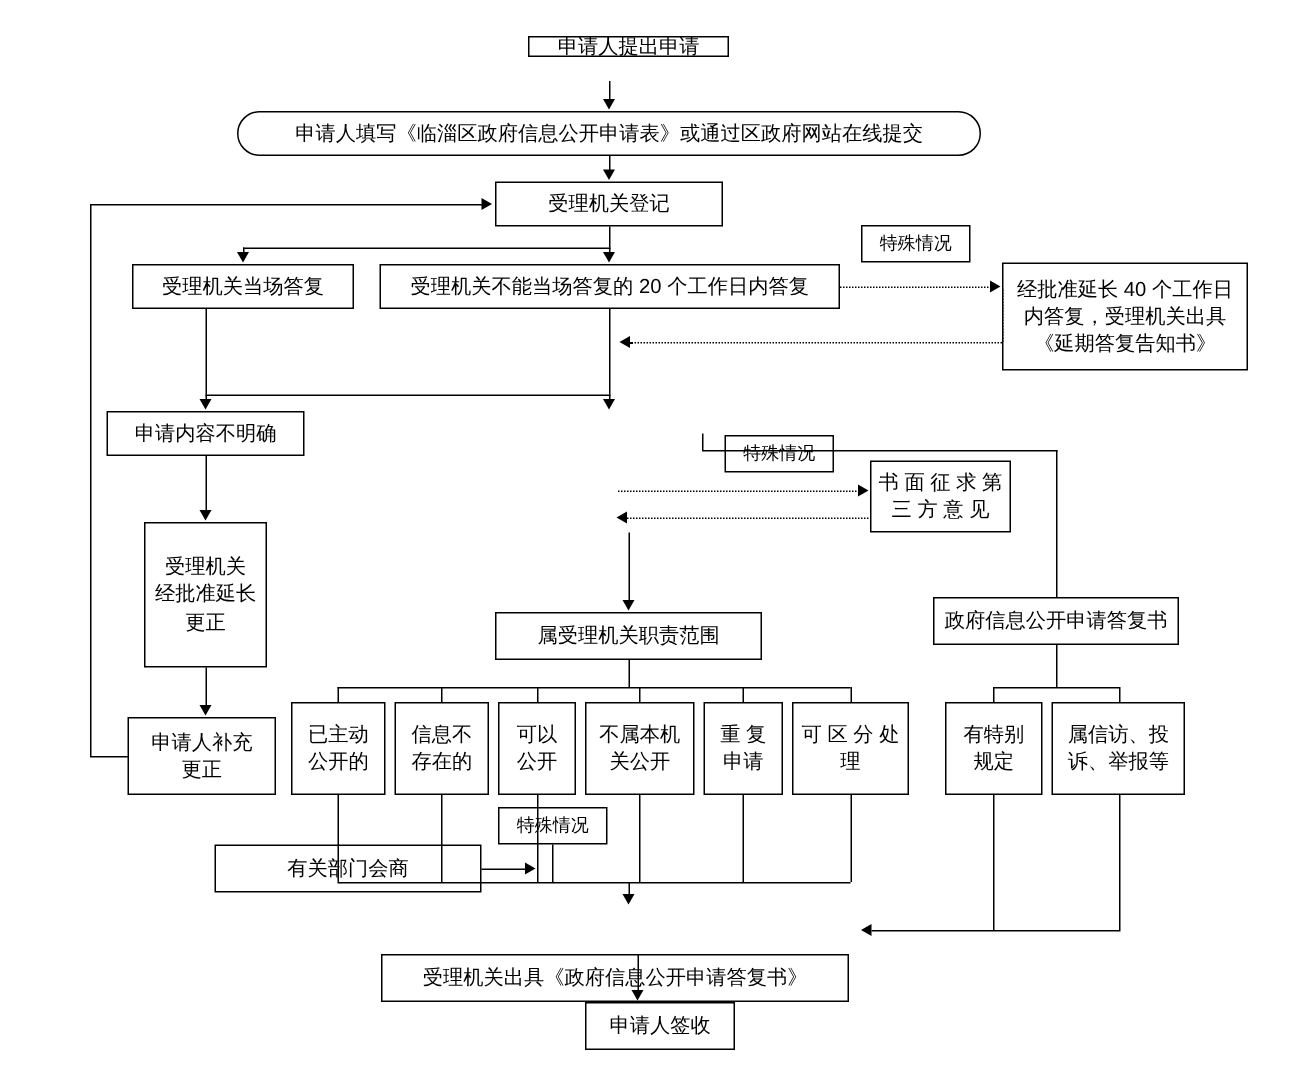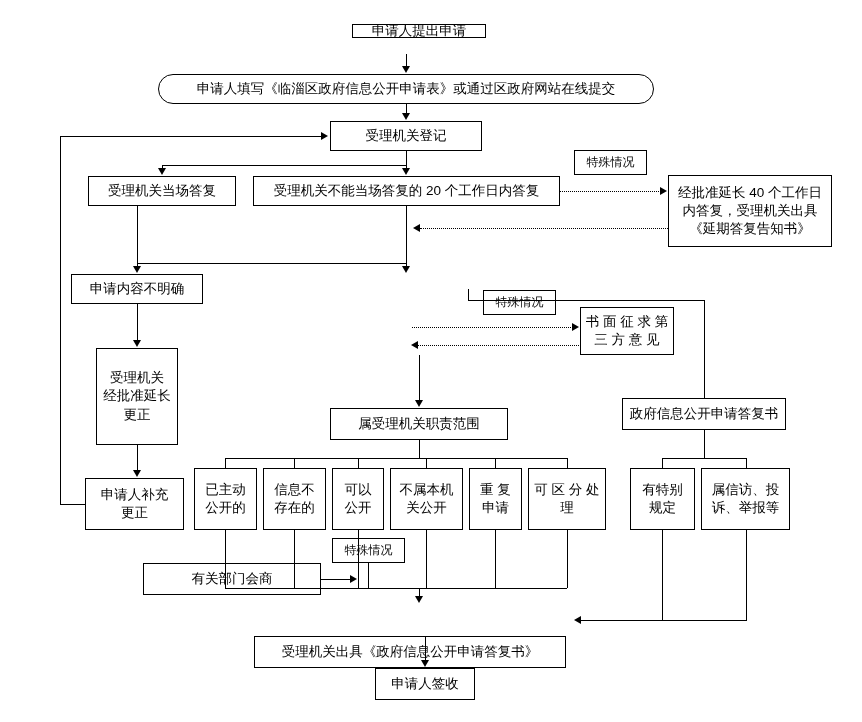"申请人签收" div.box { left: 375px -> 390px }
